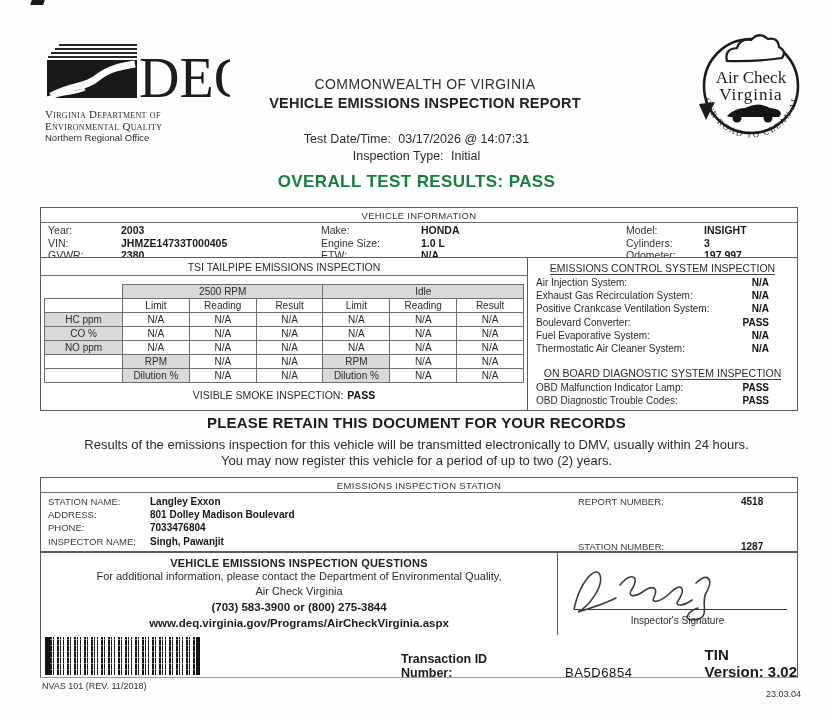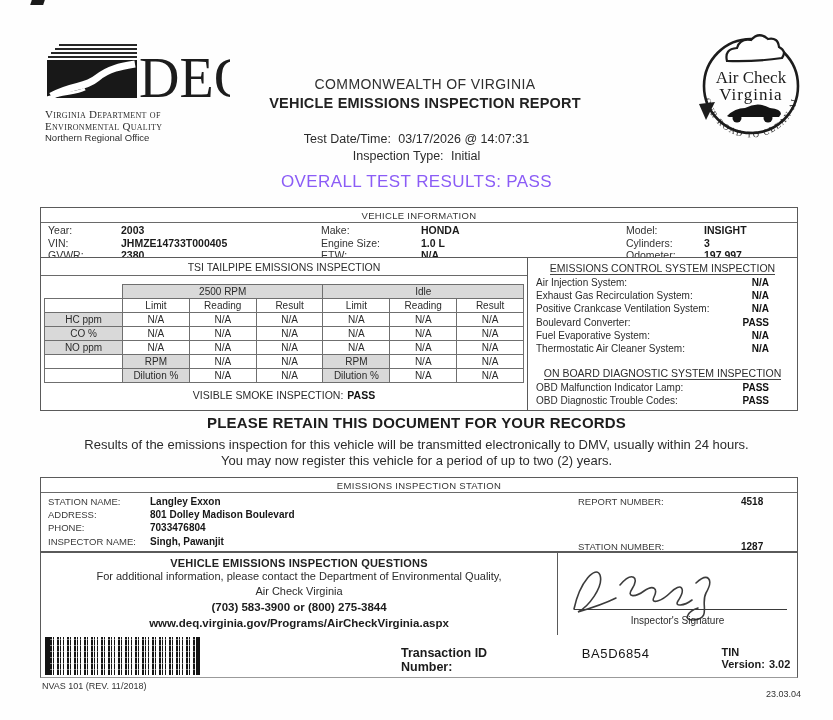"OVERALL TEST RESULTS: PASS" .overall { color: #8b5cf6 -> #15803d; font-weight: normal -> bold }
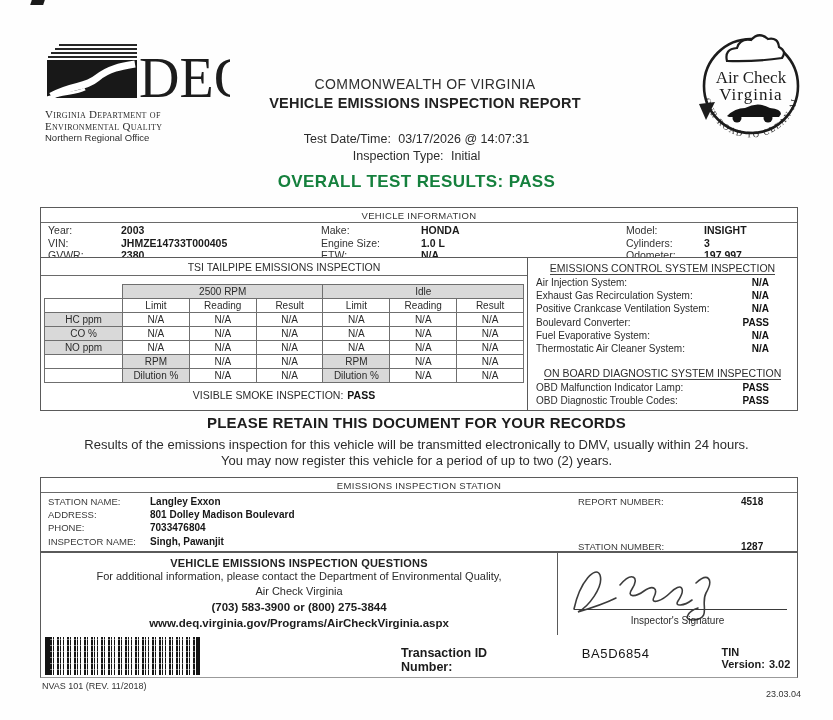"Transaction ID Number:" .txn-row { align-items: flex-start -> flex-end }
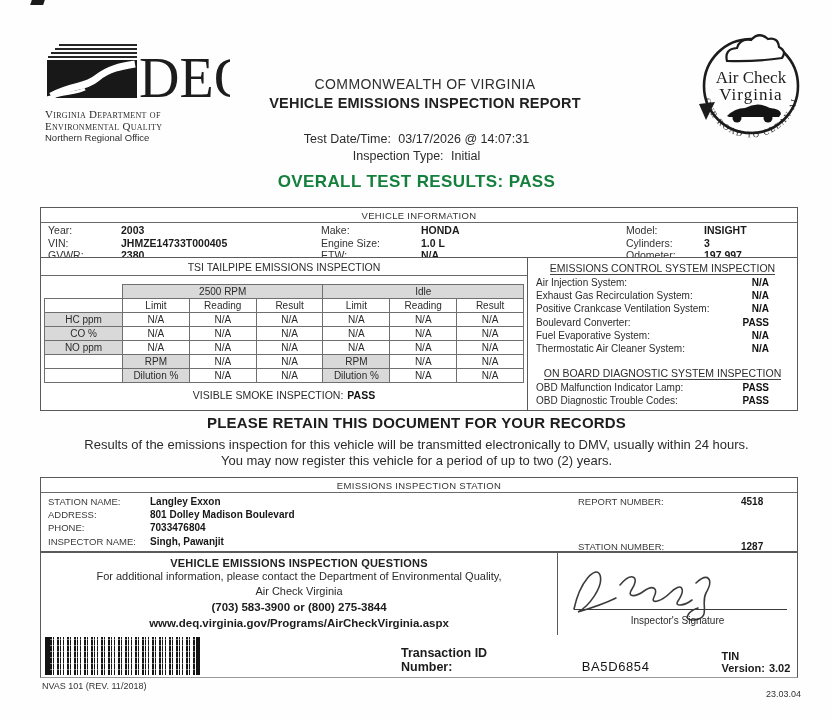"TIN Version: 3.02" .tin { font-size: 11px -> 15px }
